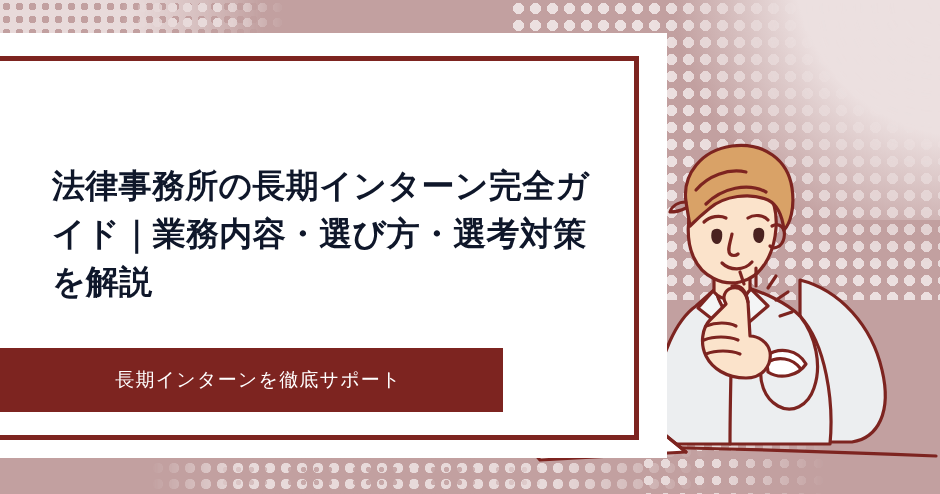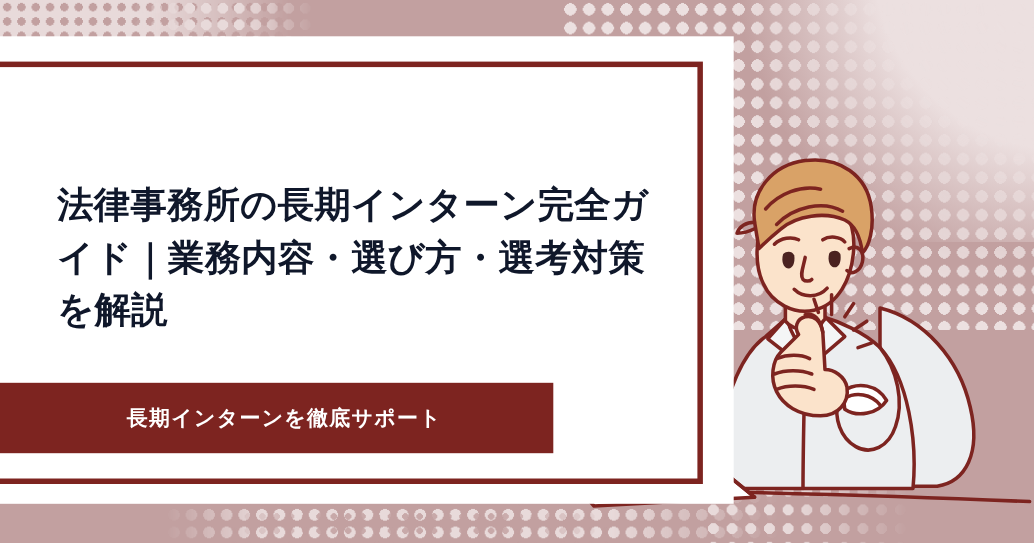"長期インターンを徹底サポート" .ribbon-label { font-weight: 700 -> 400 }
